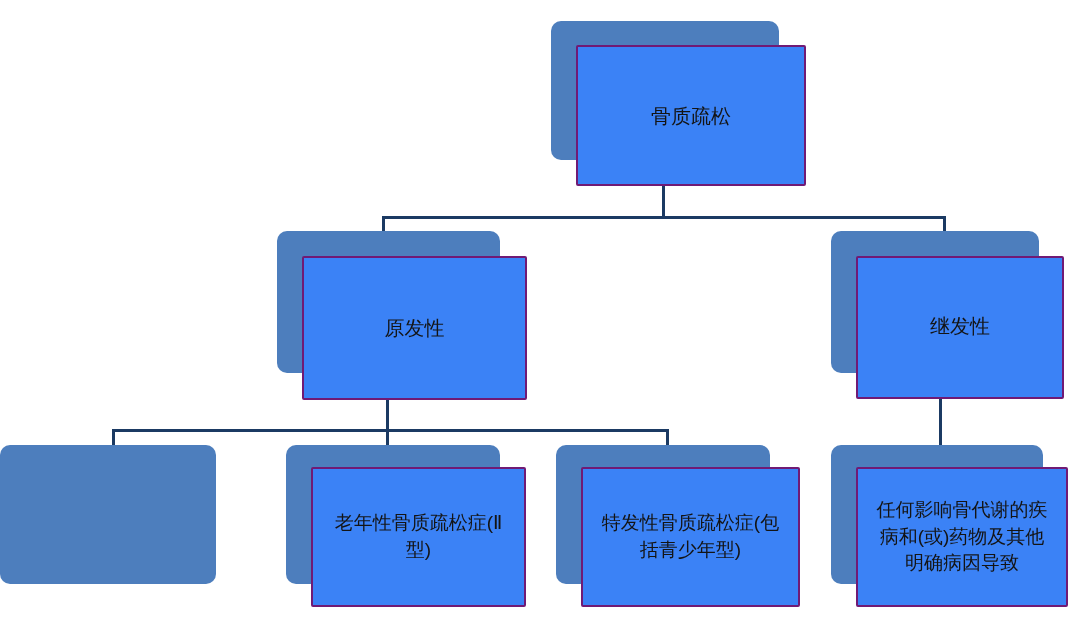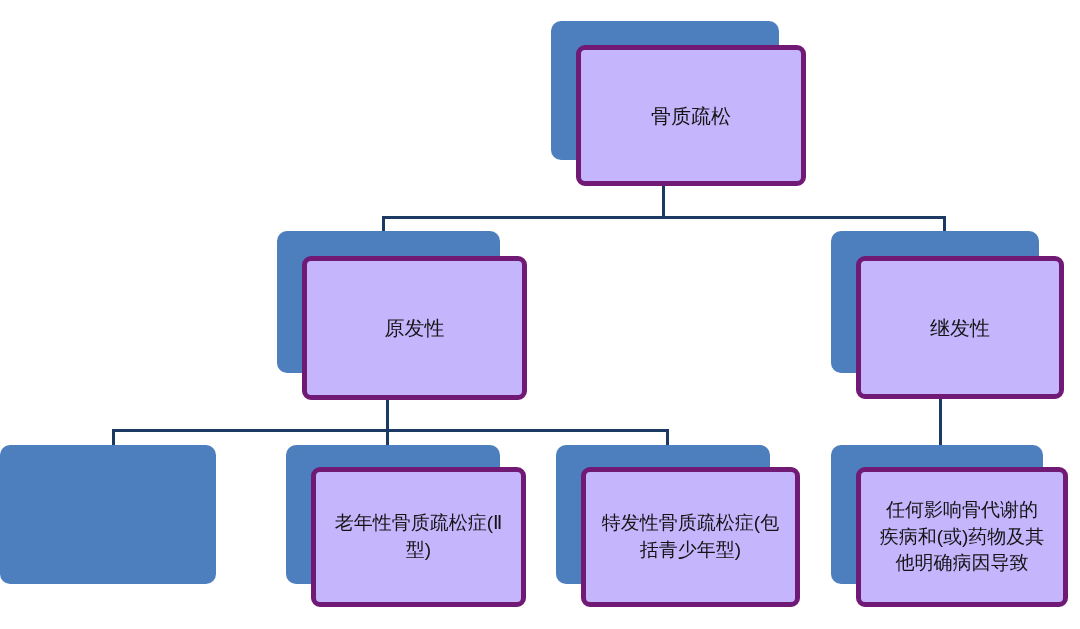"骨质疏松" .node .front { background: #c4b5fd -> #3b82f6; border: 5px solid #701a75 -> 2px solid #701a75; border-radius: 9px -> 2px }
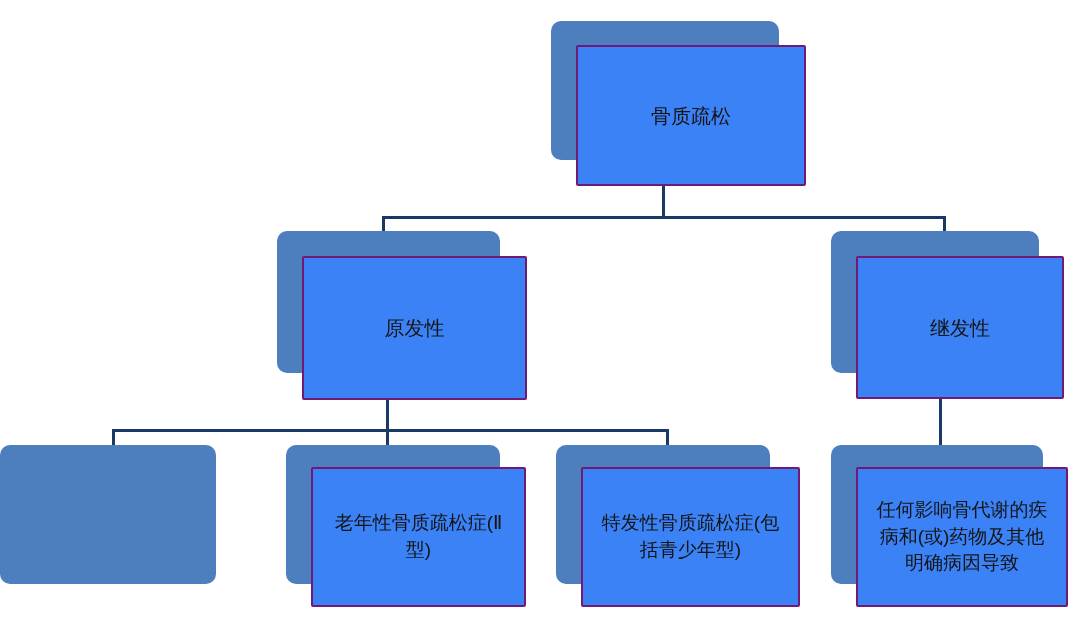"继发性" div.front { font-family: none -> Liberation Mono, monospace }
